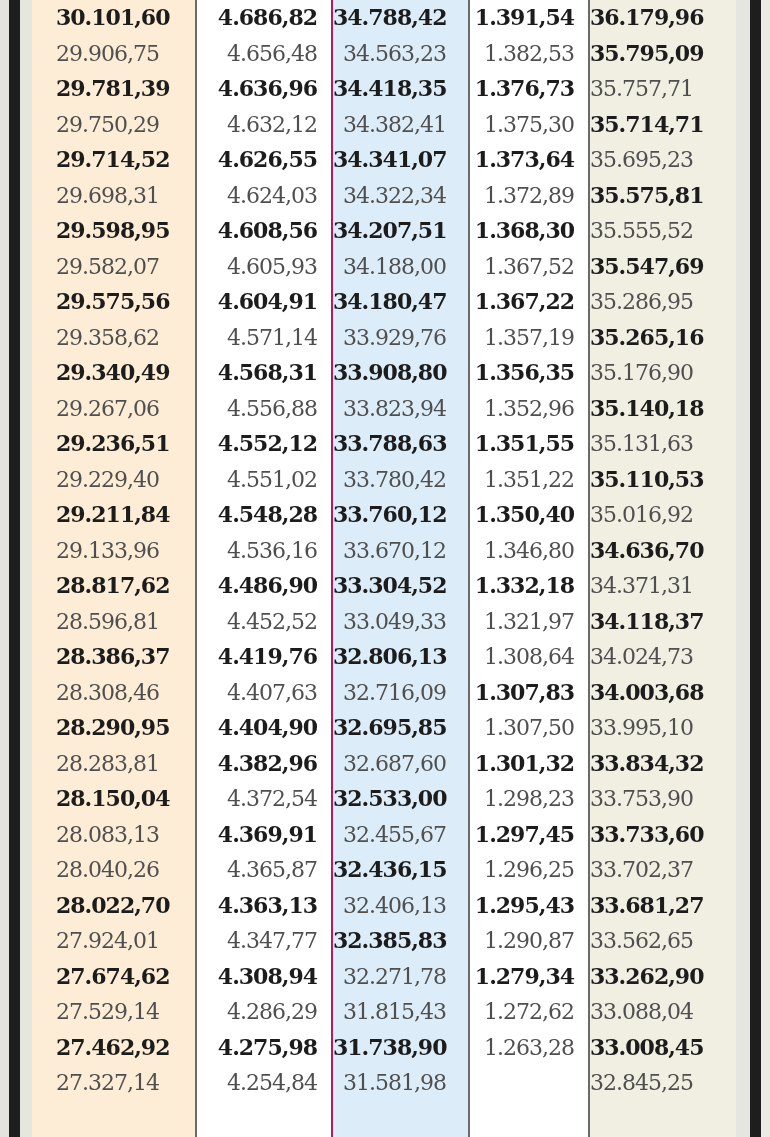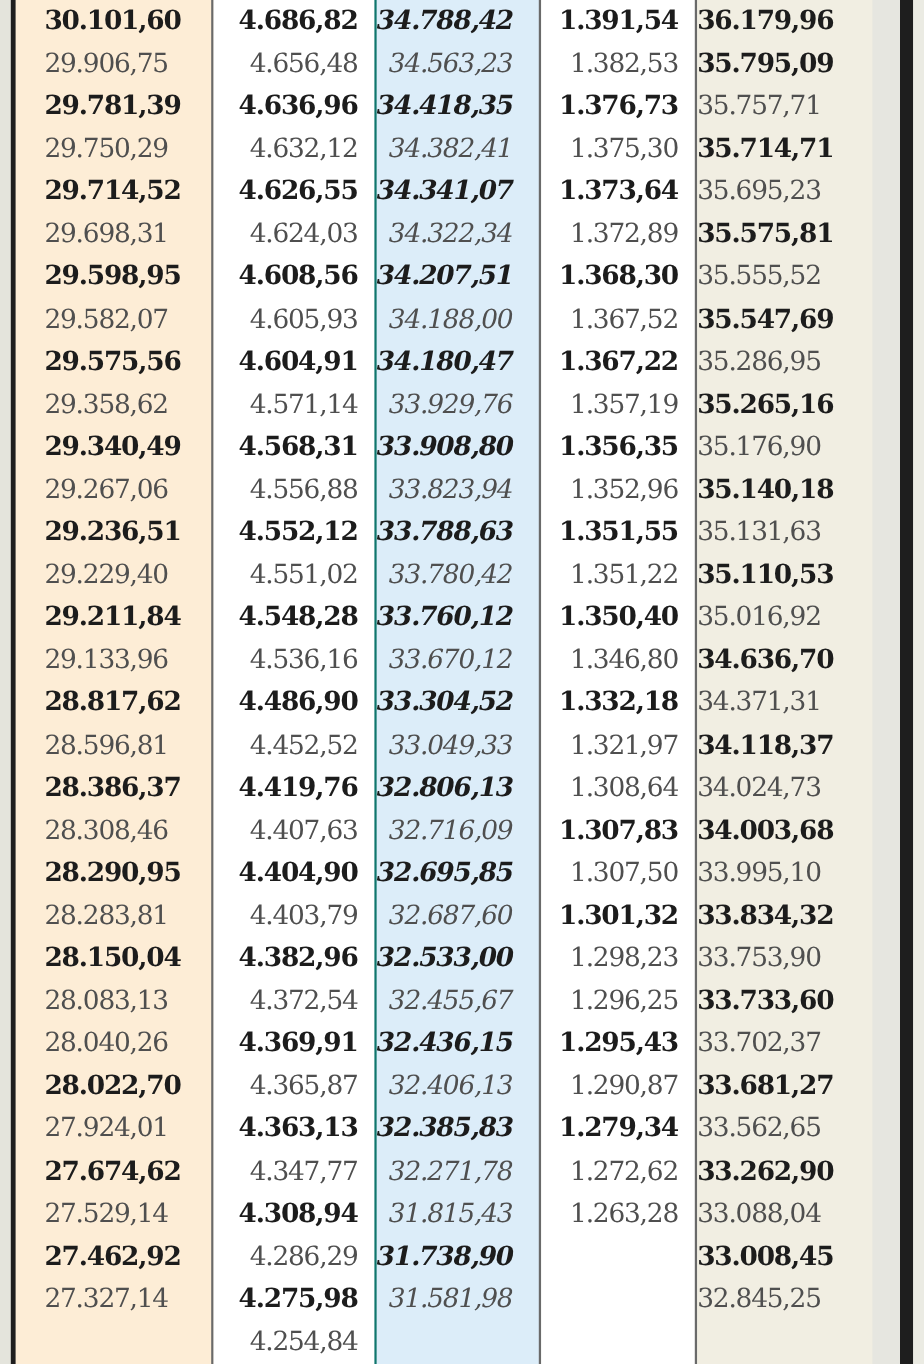"30.101,60" .table { left: 13px -> 32px }
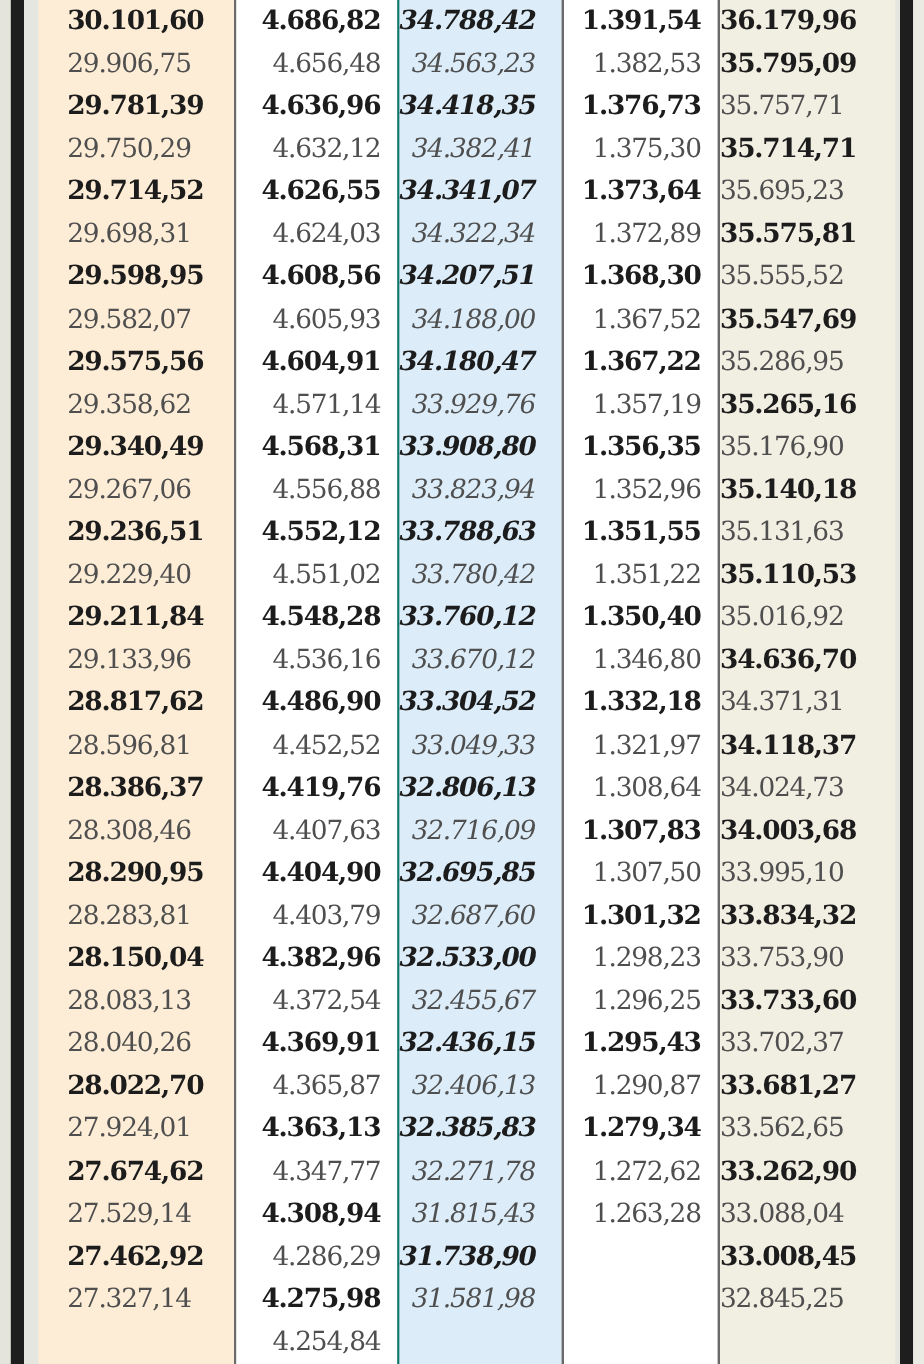"4.686,82" .col2 { border-right: 2px solid #0f766e -> 2px solid #be185d }
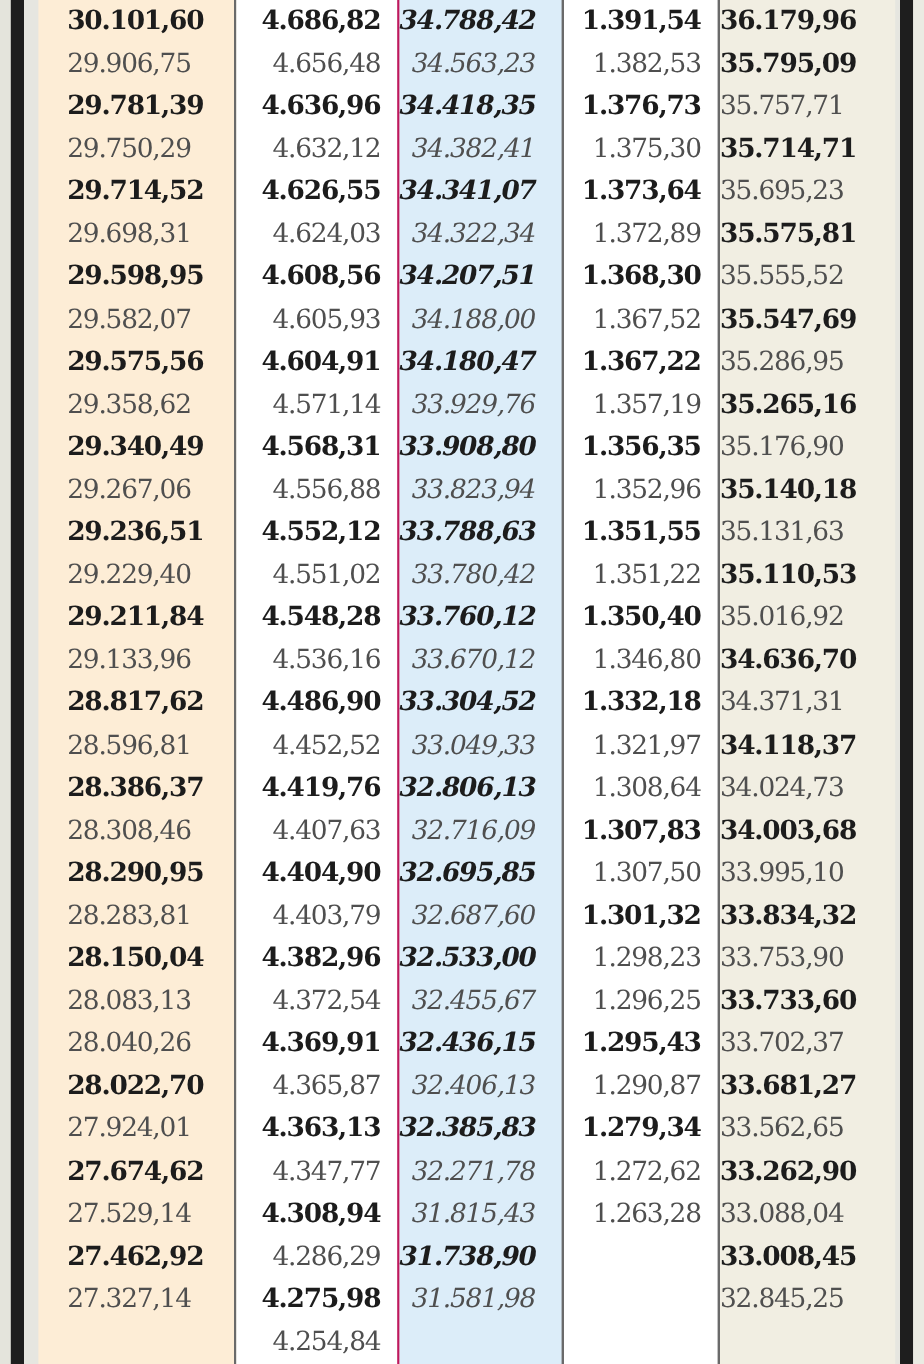"34.788,42" .col3 { font-style: italic -> none }
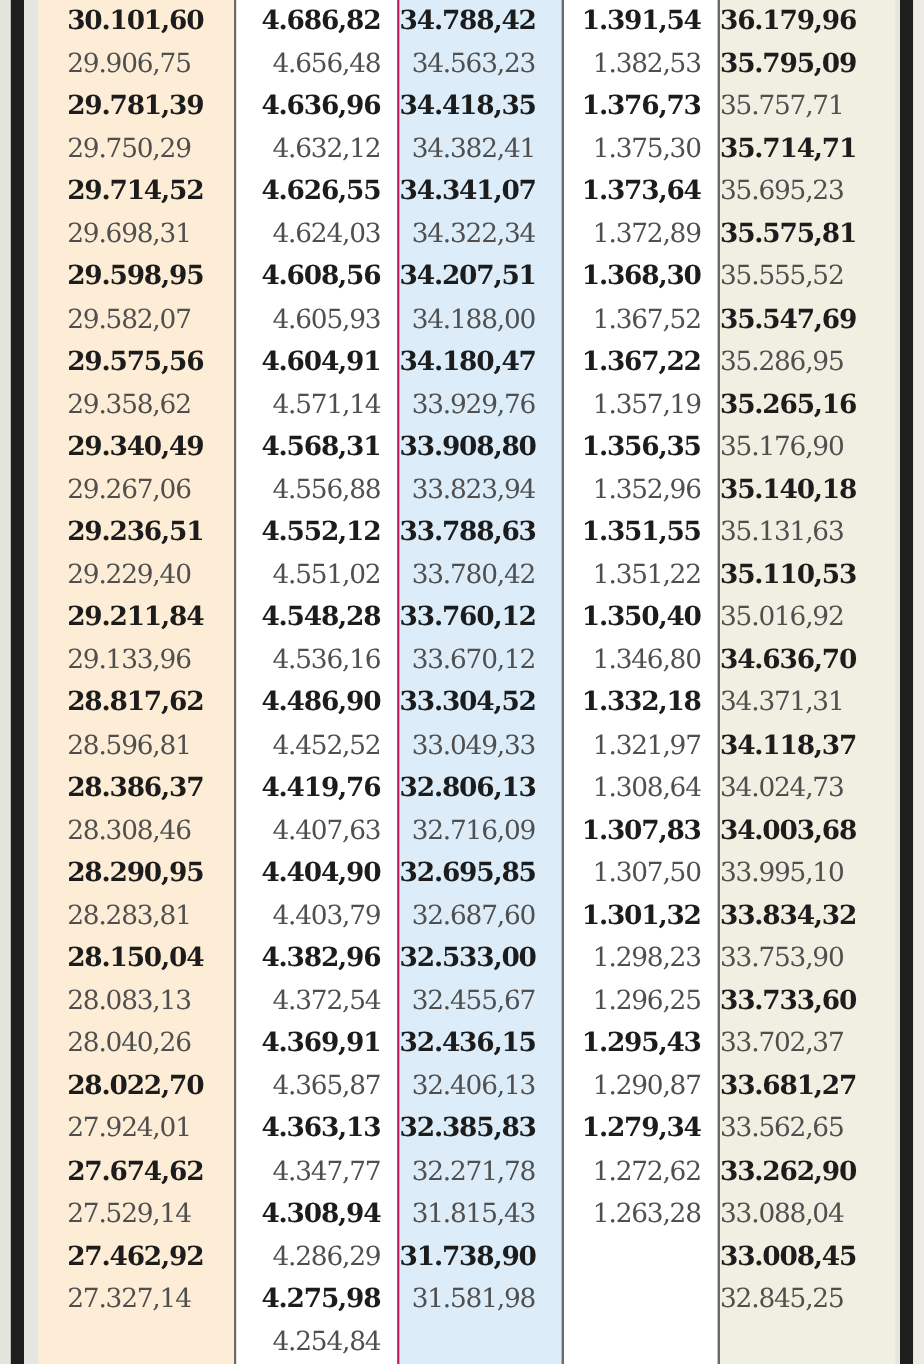"1.391,54" .col4 { width: 130px -> 120px }
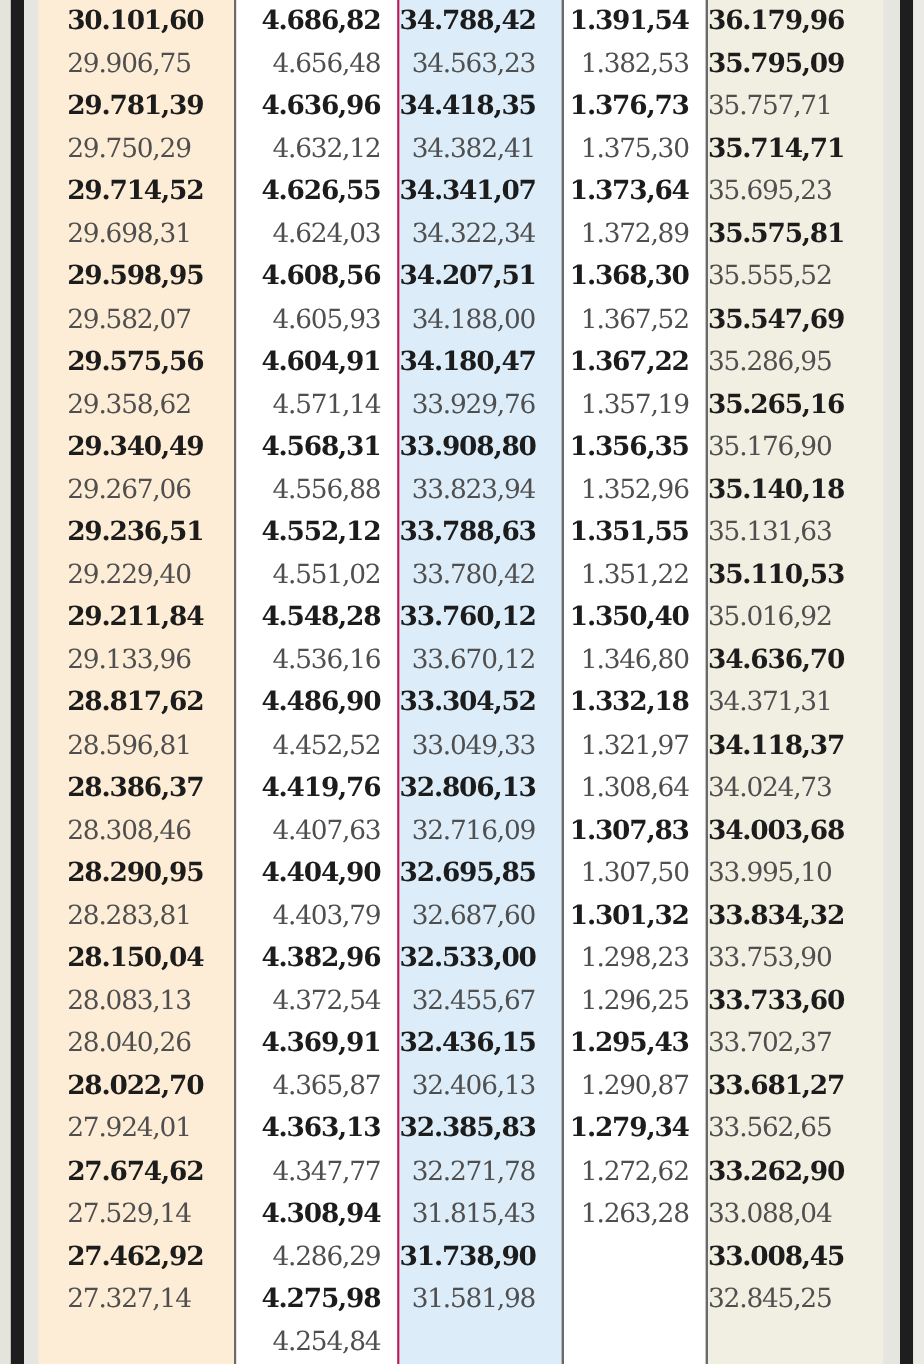"4.403,79" div.cell { html: <div>4.403,79</div> -> none }
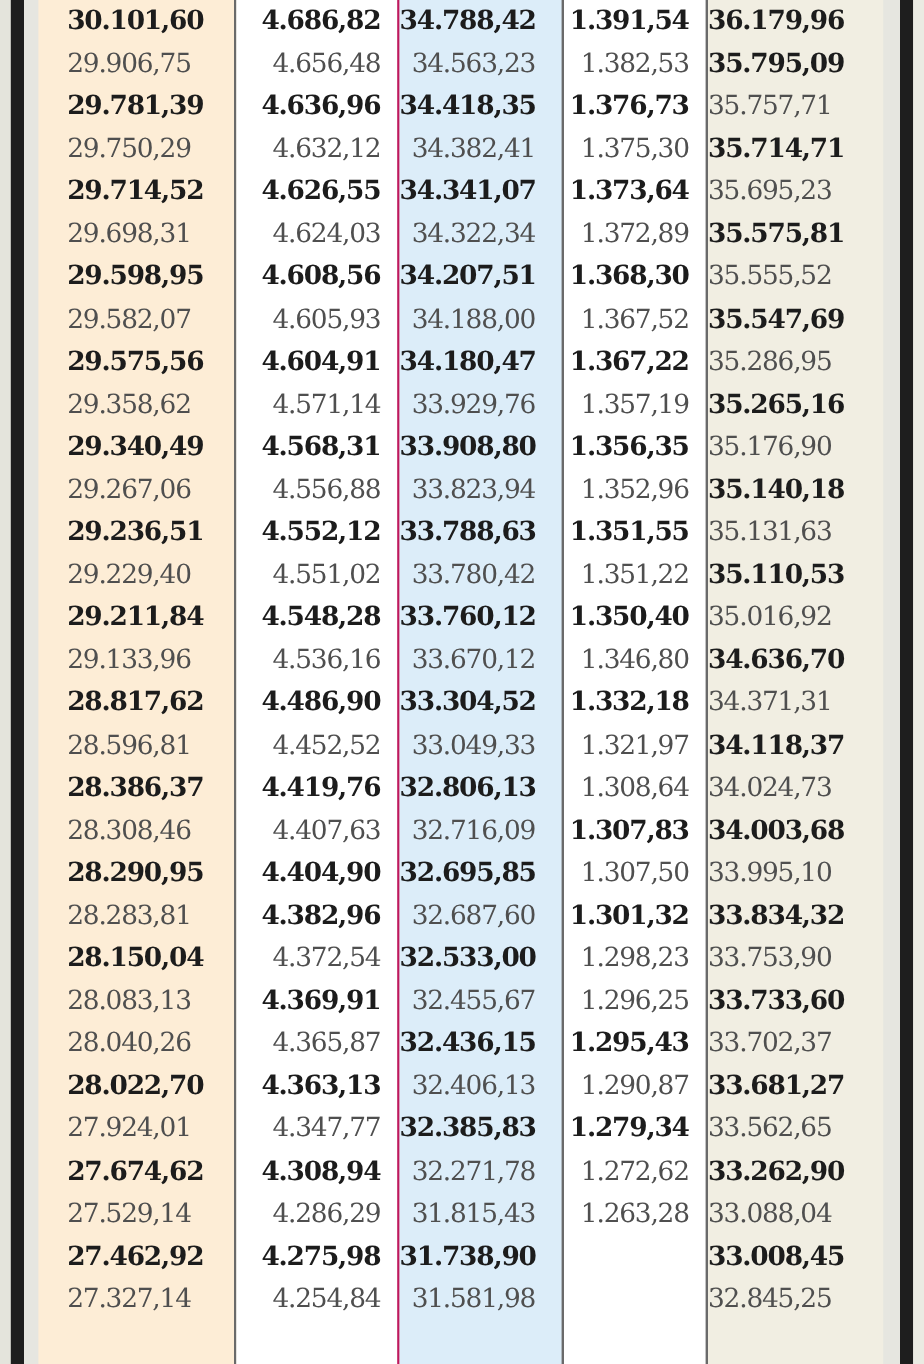"1.297,45" div.cell { html: none -> <div>1.297,45</div> }
